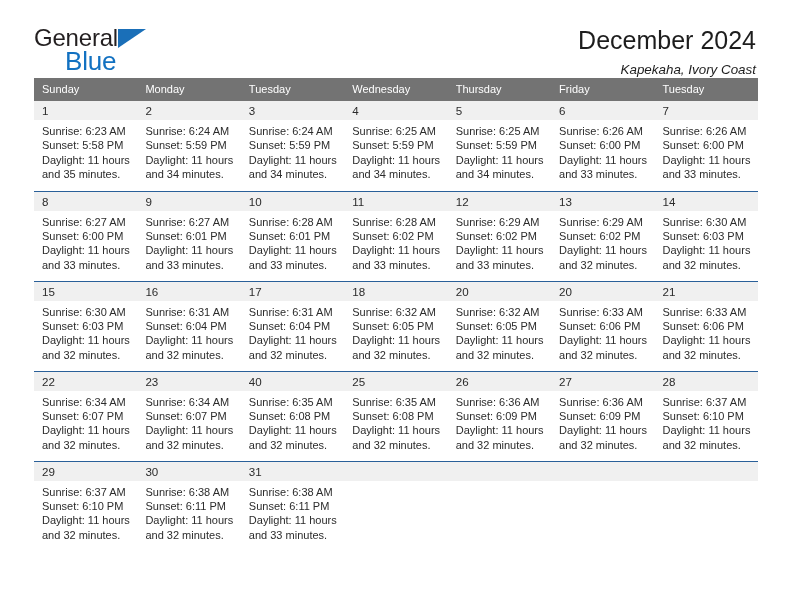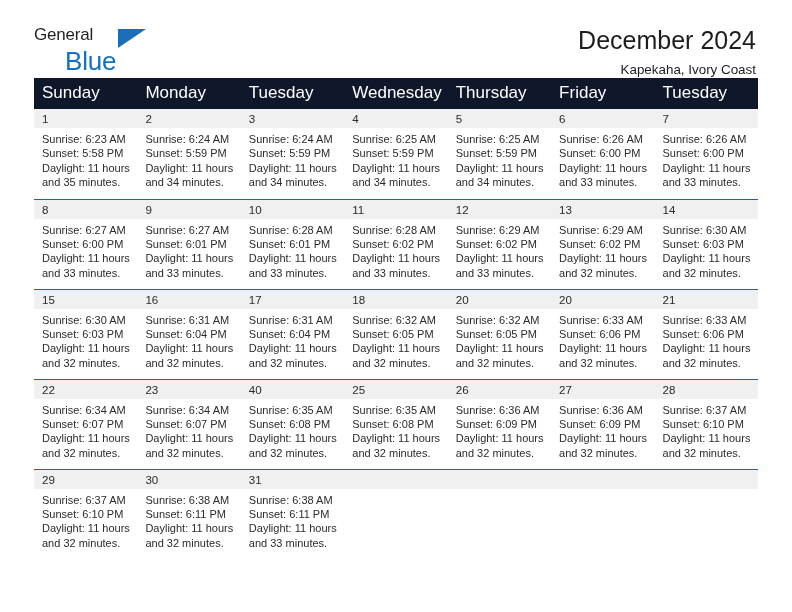"General" .brand-general { font-size: 17px -> 24px }
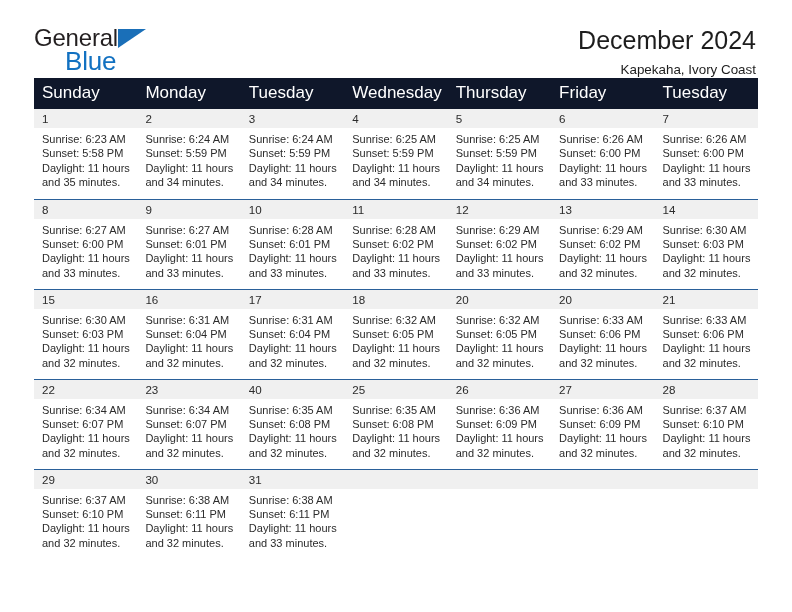"Kapekaha, Ivory Coast" .cal-subtitle { font-style: none -> italic }
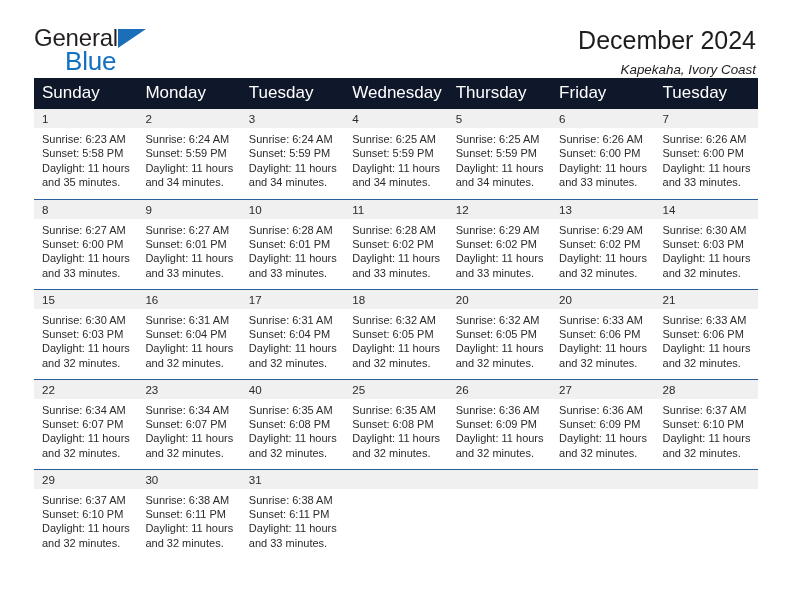"Sunday" table.cal th { background: #0f172a -> #737373; font-size: 17px -> 11px }
